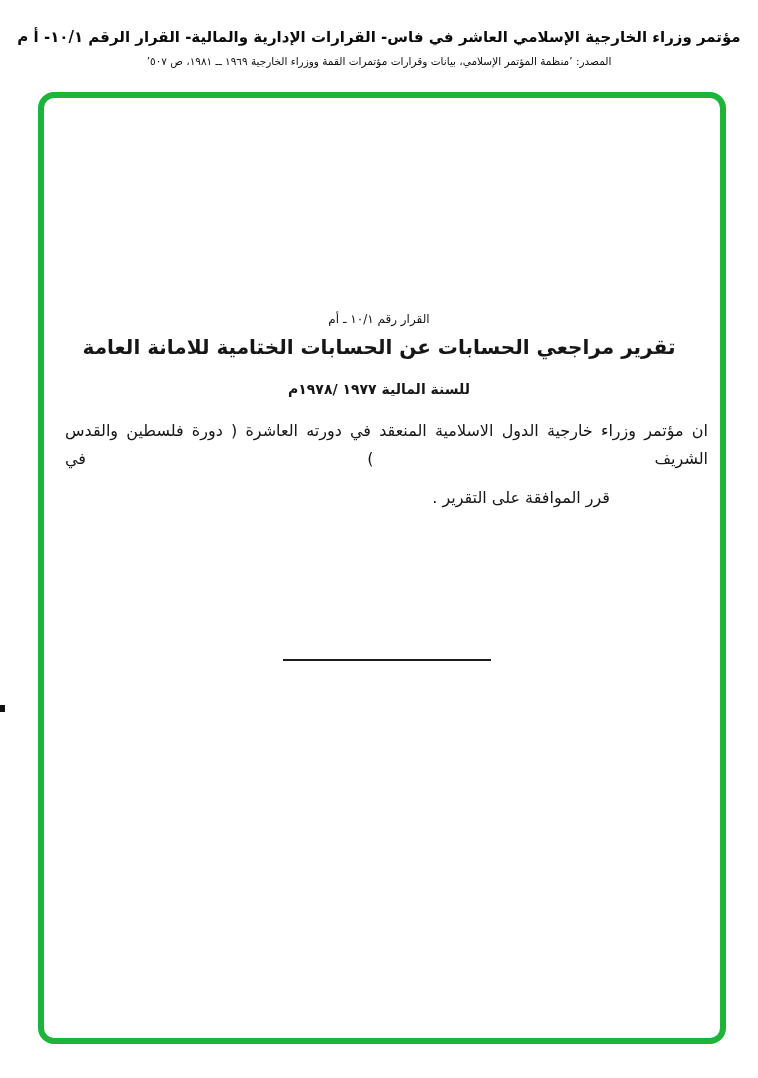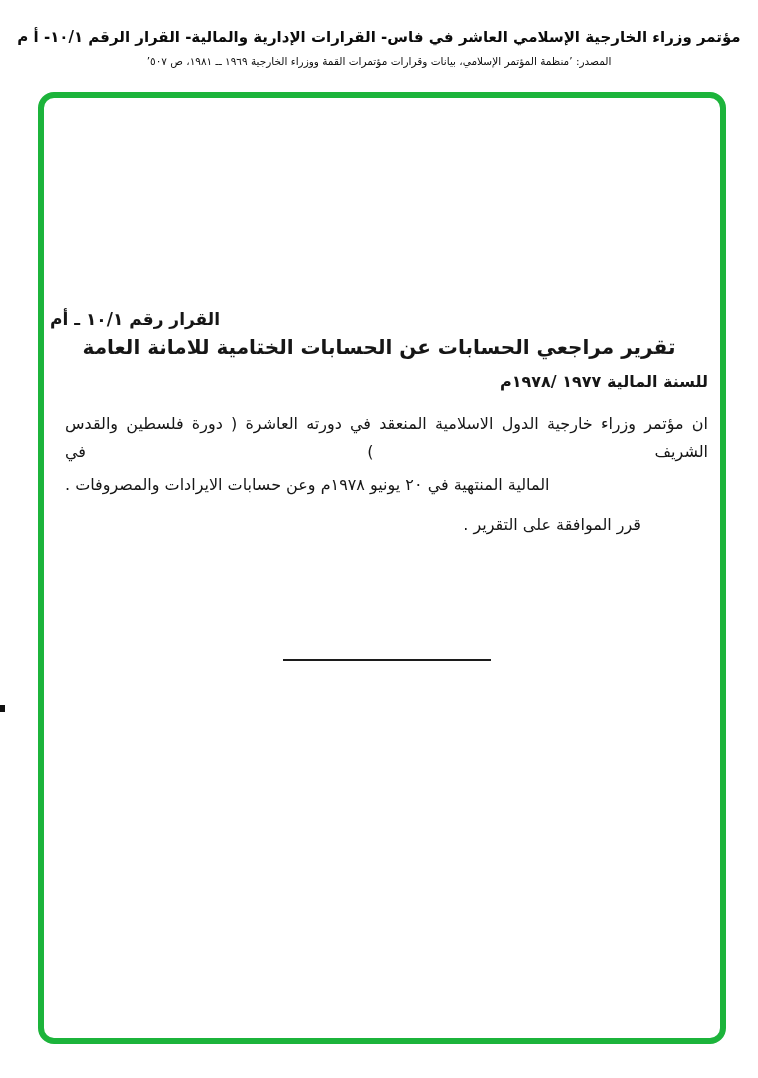"القرار رقم ١٠/١ ـ أم" .t1 { font-size: 17px -> 12px; font-weight: bold -> normal; text-align: left -> center }
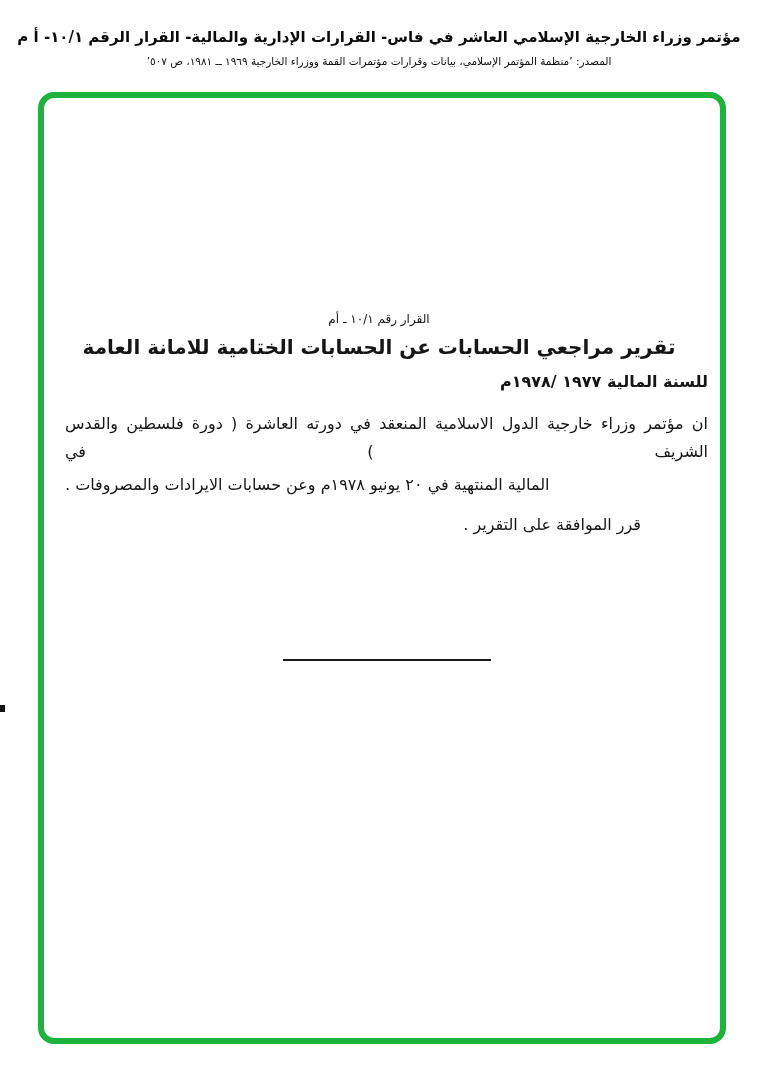"للسنة المالية ١٩٧٧ /١٩٧٨م" .t3 { font-size: 16px -> 14px; margin-top: 6px -> 13px; text-align: right -> center }
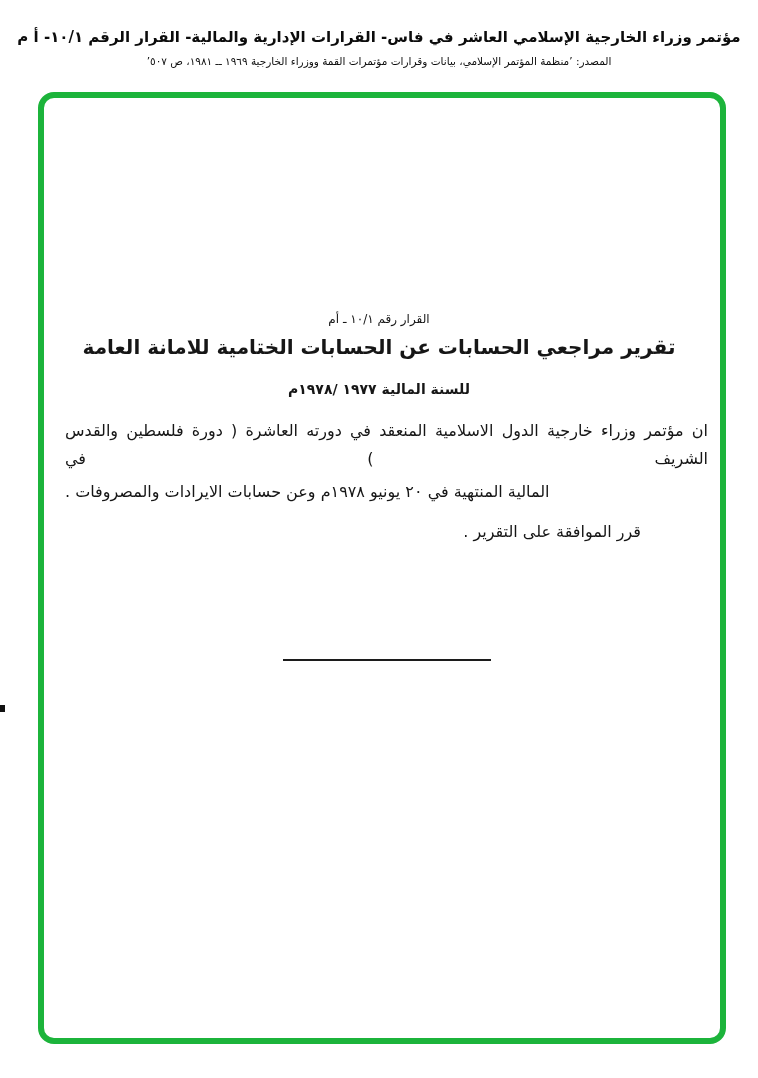"المالية المنتهية في ٢٠ يونيو" div.lline { html: <div>المالية المنتهية في ٢٠ يونيو ١٩٧٨م وعن حسابات الايرادات والمصروفات .</div> -> none }
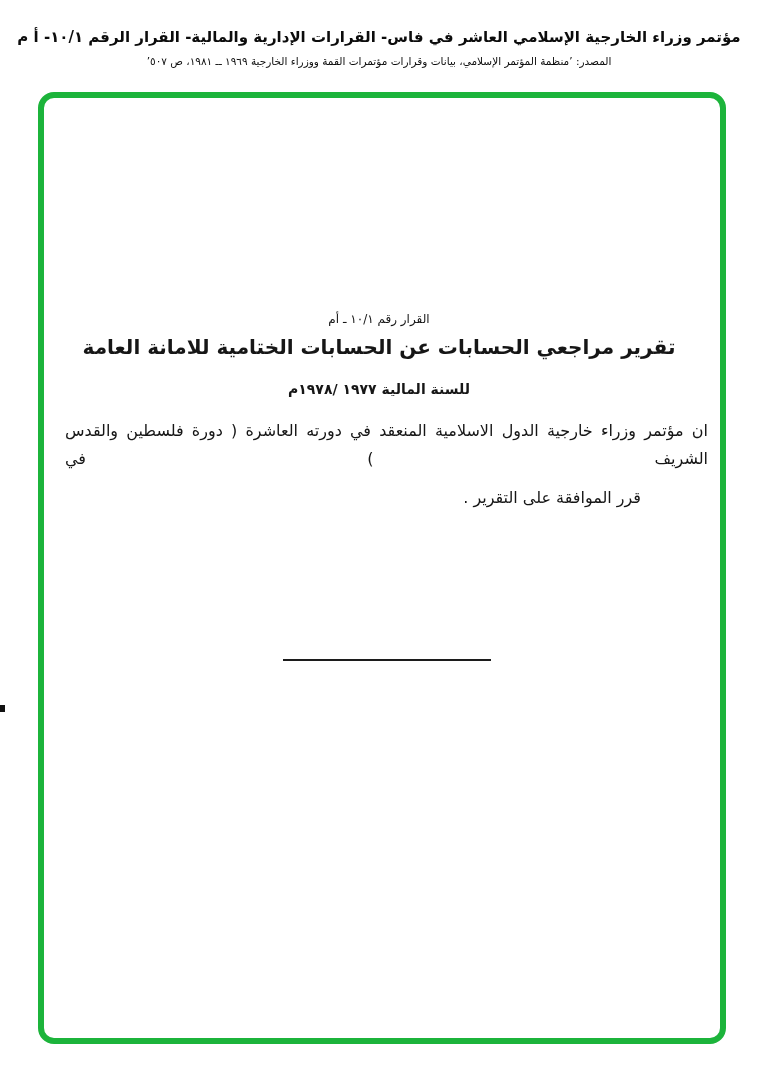"قرر الموافقة على التقرير ." .decision { margin-right: 67px -> 98px }
